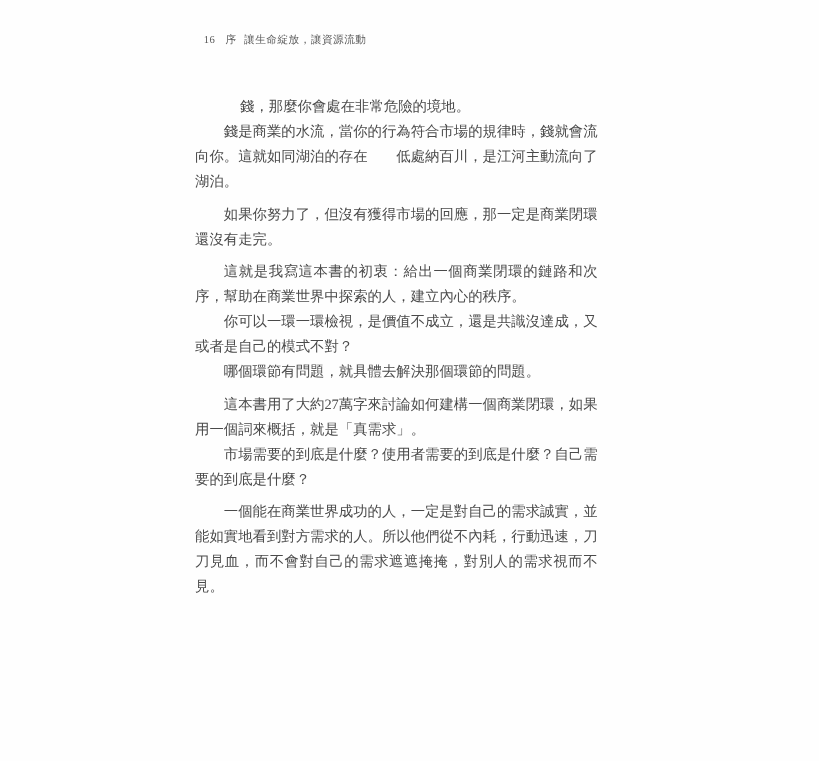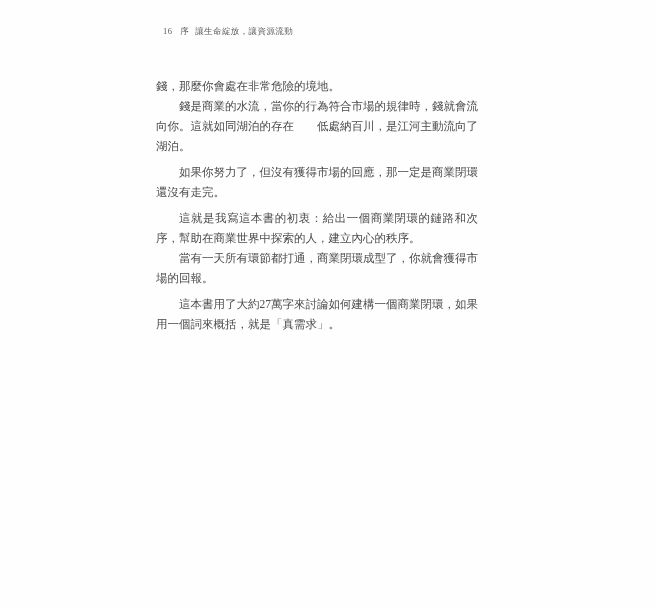"錢，那麼你會處在非常危險的境地。" .body-text p.first { margin-left: none -> 36px }
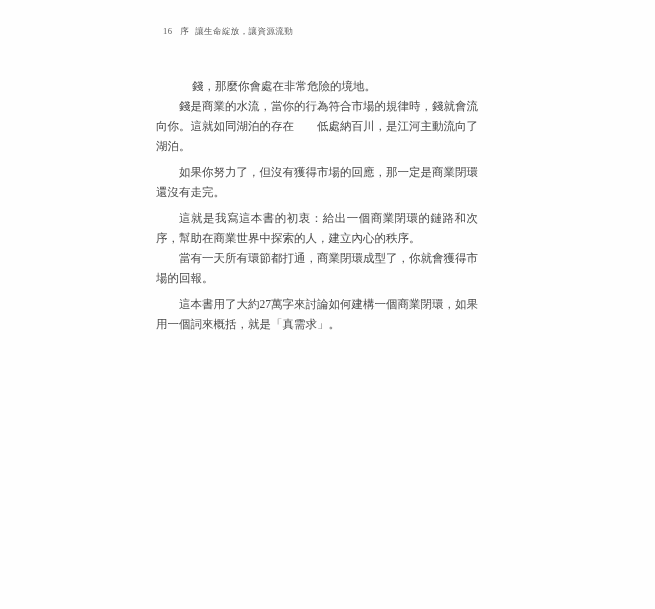"你可以一環一環檢視，是價值不成立，還是共識沒達成，又或者是自己的模式不對？" p { html: none -> <p>你可以一環一環檢視，是價值不成立，還是共識沒達成，又或者是自己的模式不對？</p> }
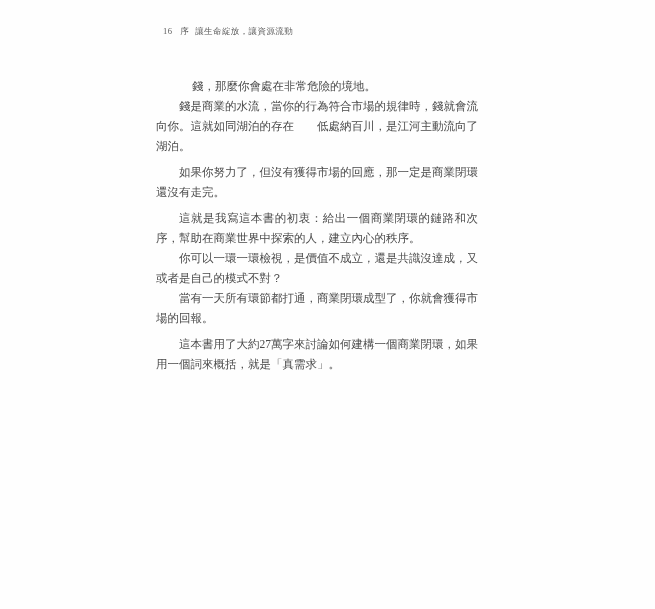"哪個環節有問題，就具體去解決那個環節的問題。" p { html: none -> <p>哪個環節有問題，就具體去解決那個環節的問題。</p> }
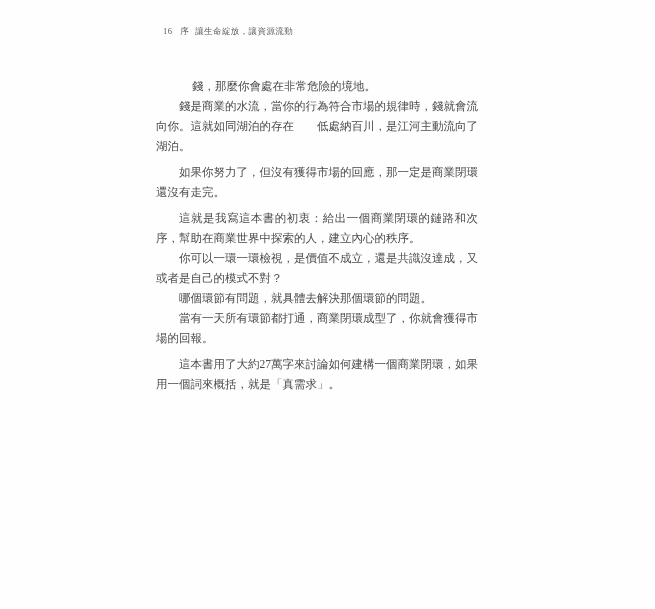"當有一天所有環節都打通，商業閉環成型了，你就會獲得市場的回報。" p { html: <p>當有一天所有環節都打通，商業閉環成型了，你就會獲得市場的回報。</p> -> none }
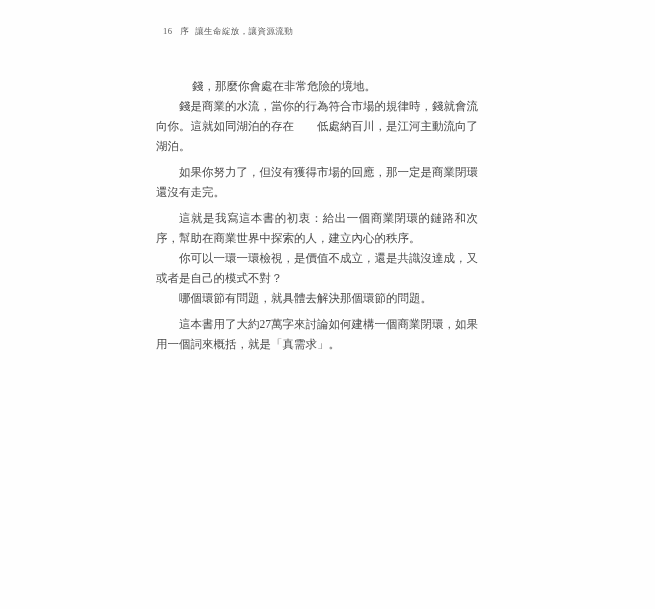"市場需要的到底是什麼？使用者需要的到底是什麼？自己需要的到底是什麼？" p { html: none -> <p>市場需要的到底是什麼？使用者需要的到底是什麼？自己需要的到底是什麼？</p> }
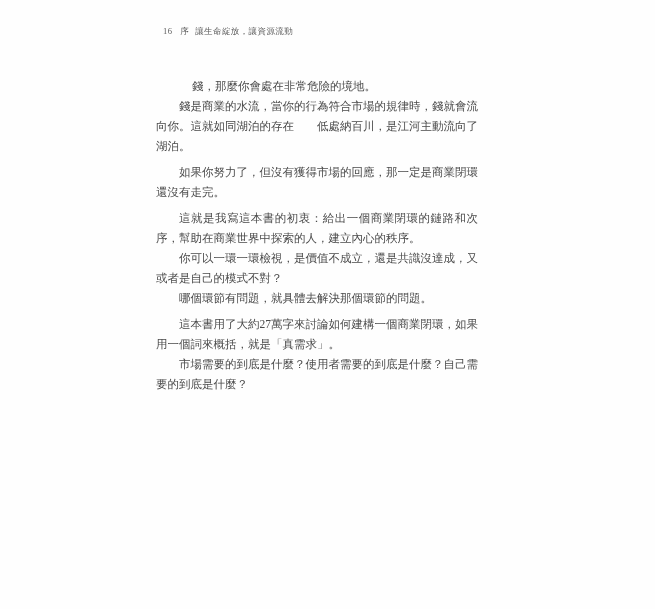"一個能在商業世界成功的人，一定是對自己的需求誠實，並能如實地看到對方需求的人。所" p.gap { html: none -> <p>一個能在商業世界成功的人，一定是對自己的需求誠實，並能如實地看到對方需求的人。所以他們從不內耗，行動迅速，刀刀見血，而不會對自己的需求遮遮掩掩，對別人的需求視而不見。</p> }
